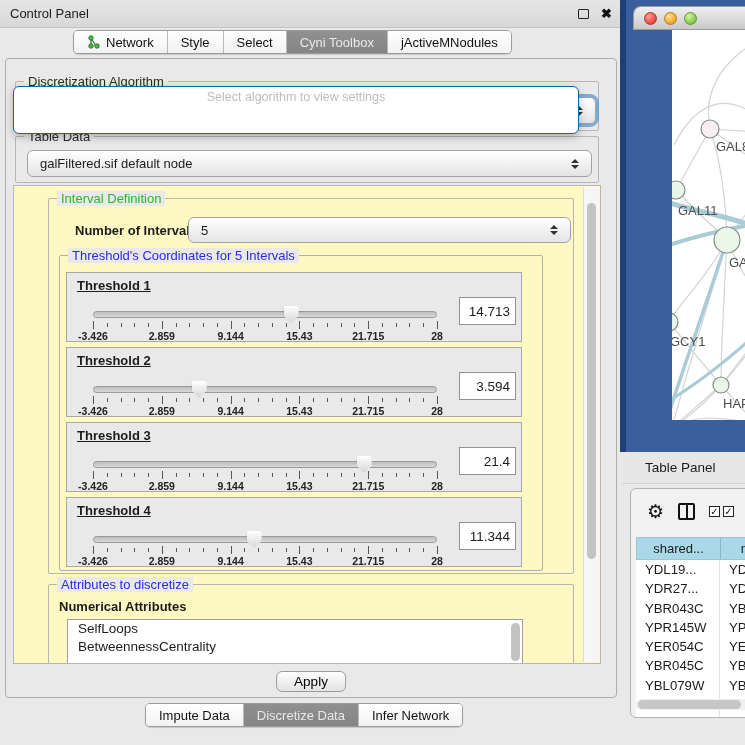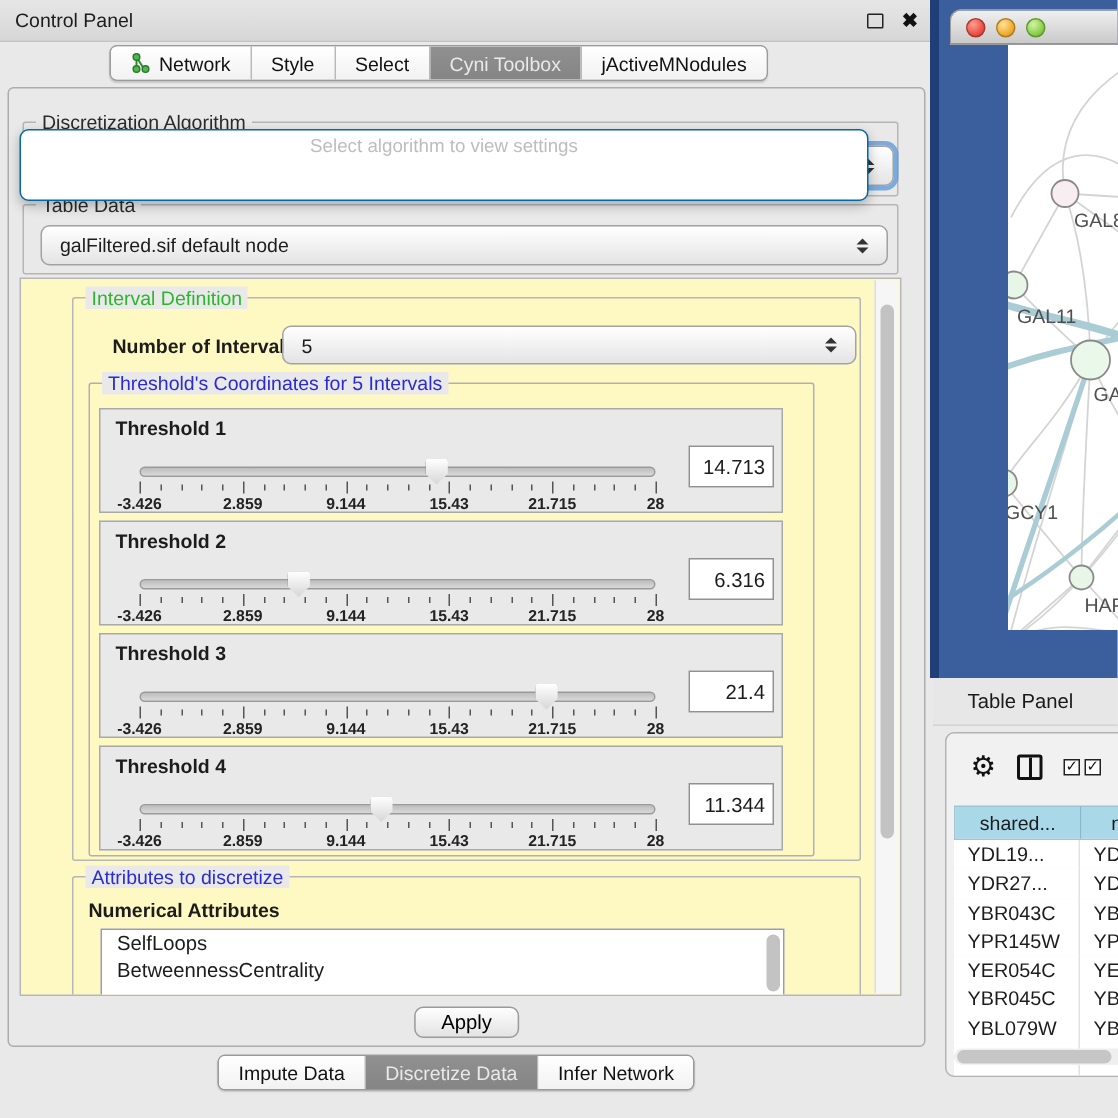"Threshold 1" .thr-label { text-decoration: none -> underline }
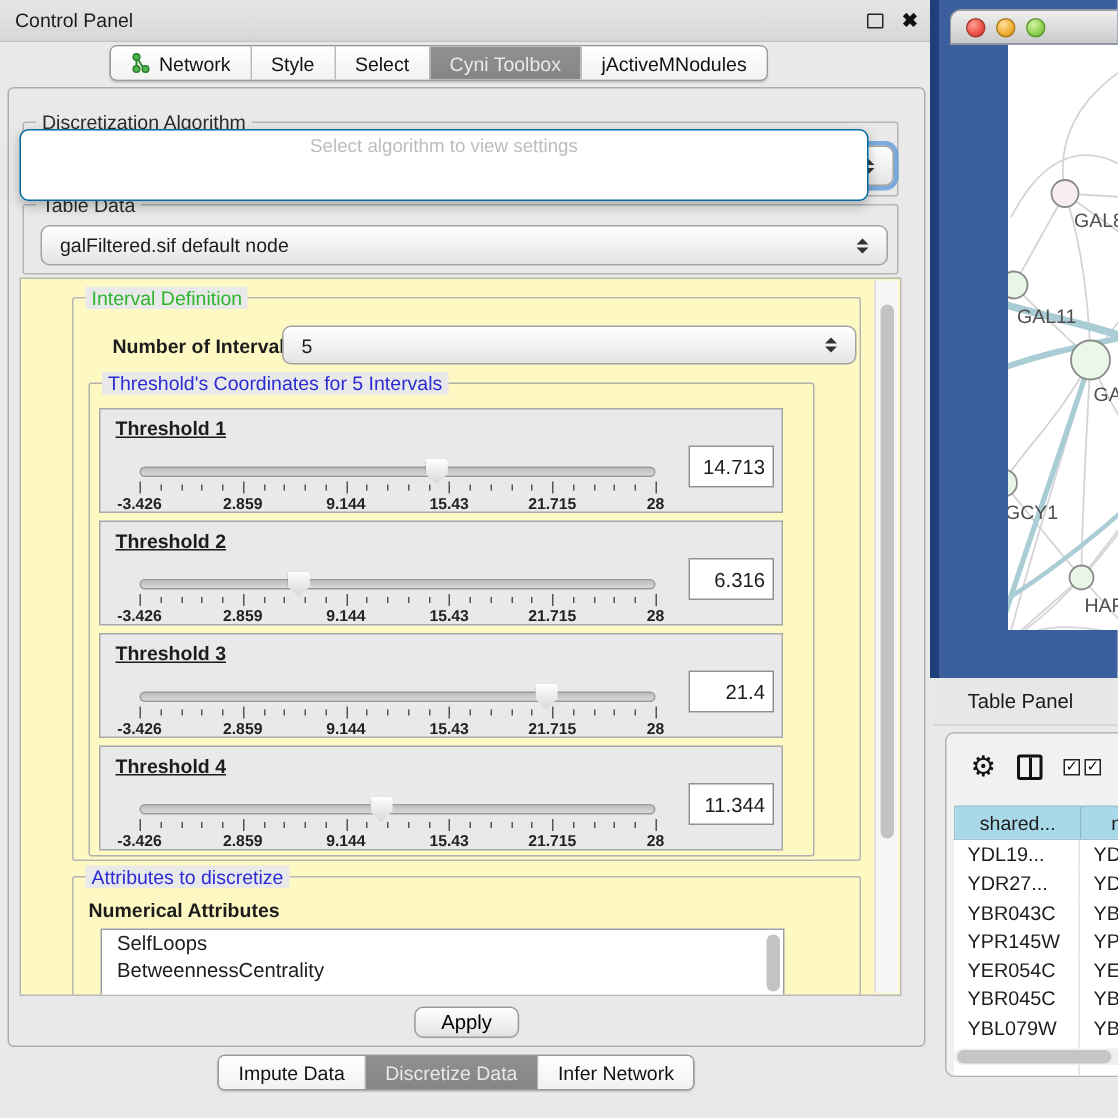"6.316" div.thr-value { text: 6.316 -> 3.594 }
